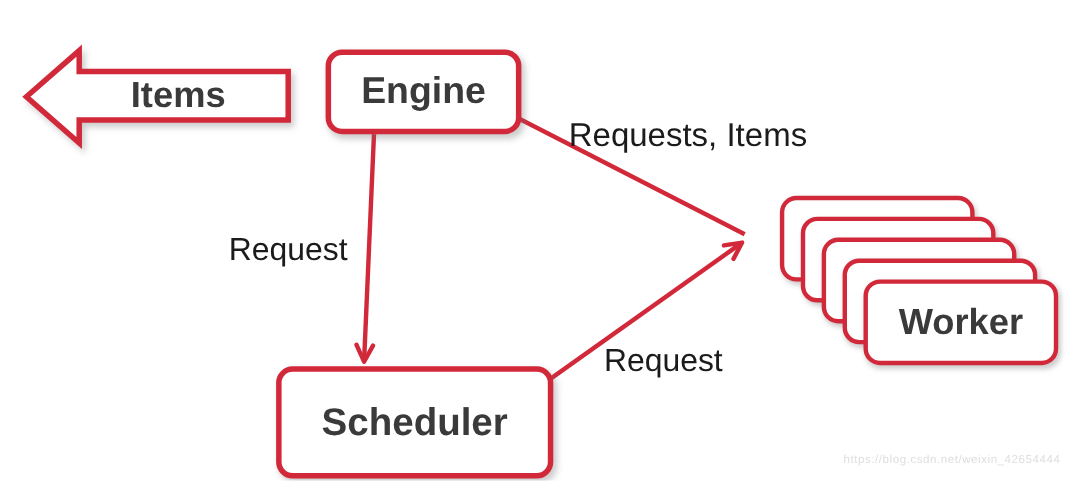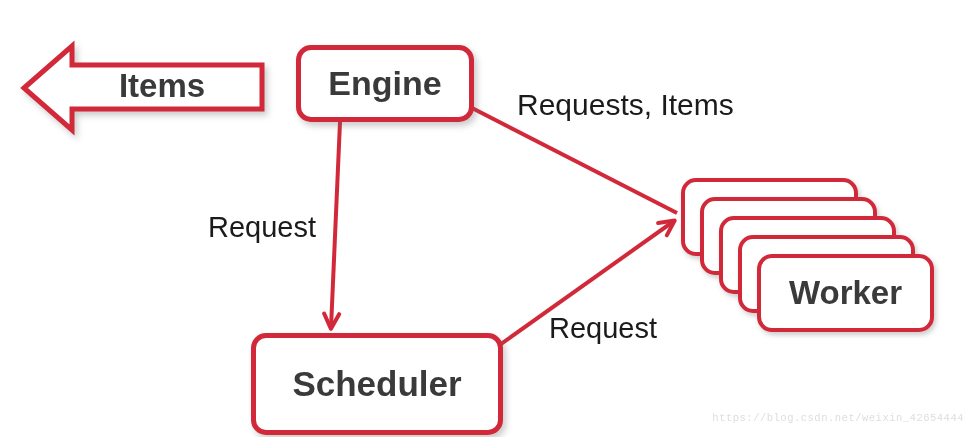"Requests, Items" .label-requests-items { top: 88px -> 107px }
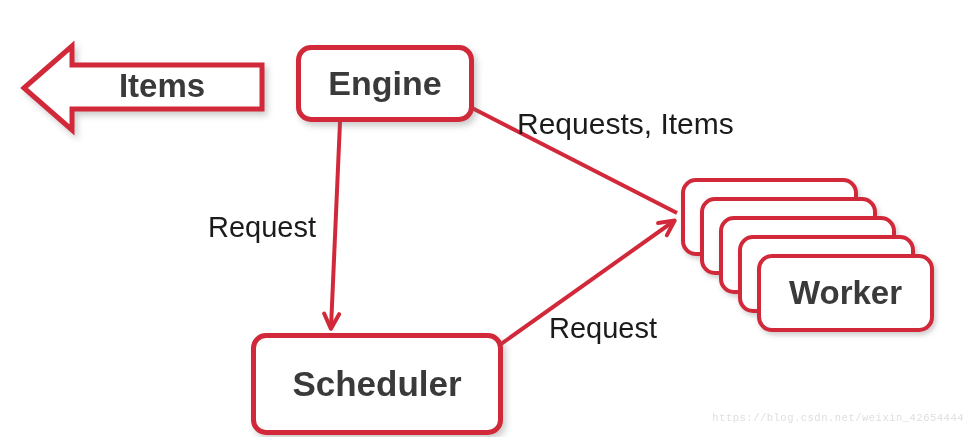"Worker" .worker-card { margin-left: none -> 28px }
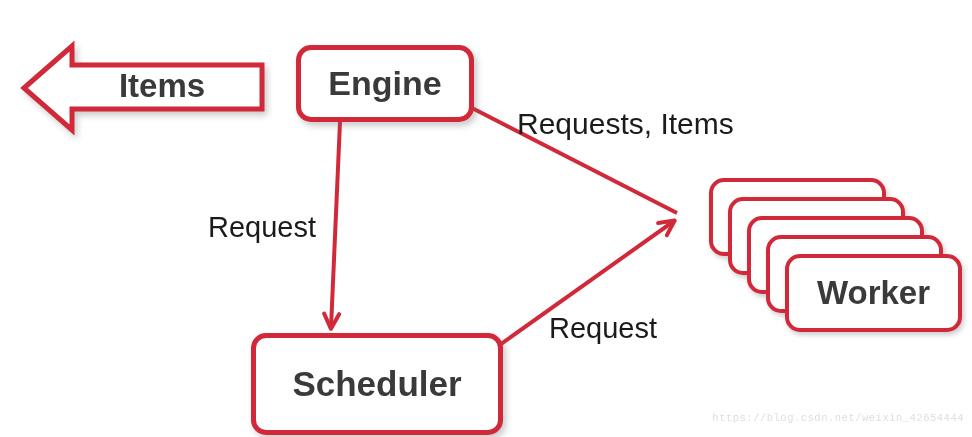"https://blog.csdn.net/weixin_42654444" .watermark { font-family: Liberation Mono, monospace -> Liberation Sans, sans-serif }
